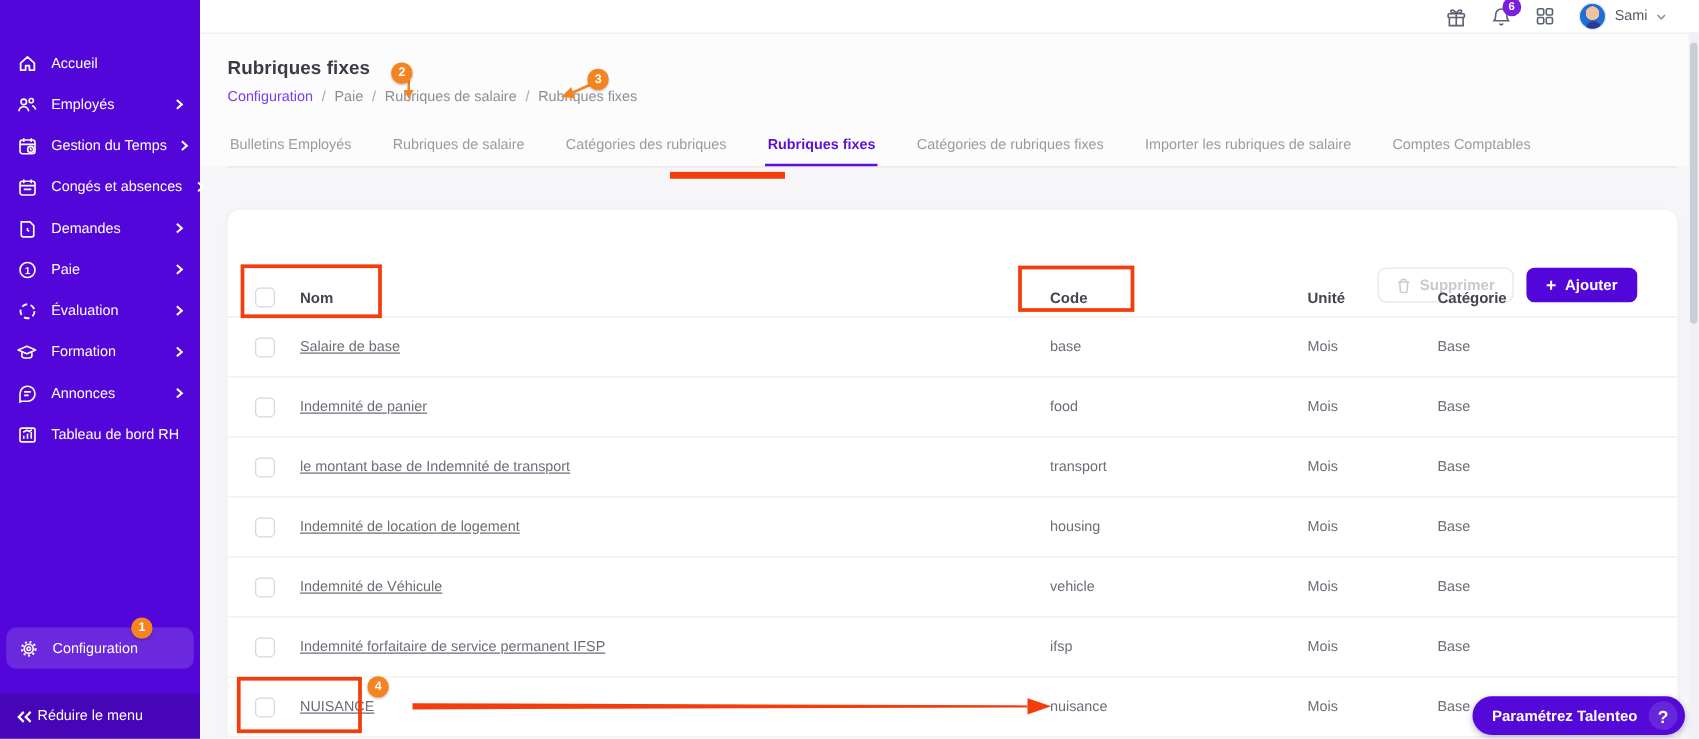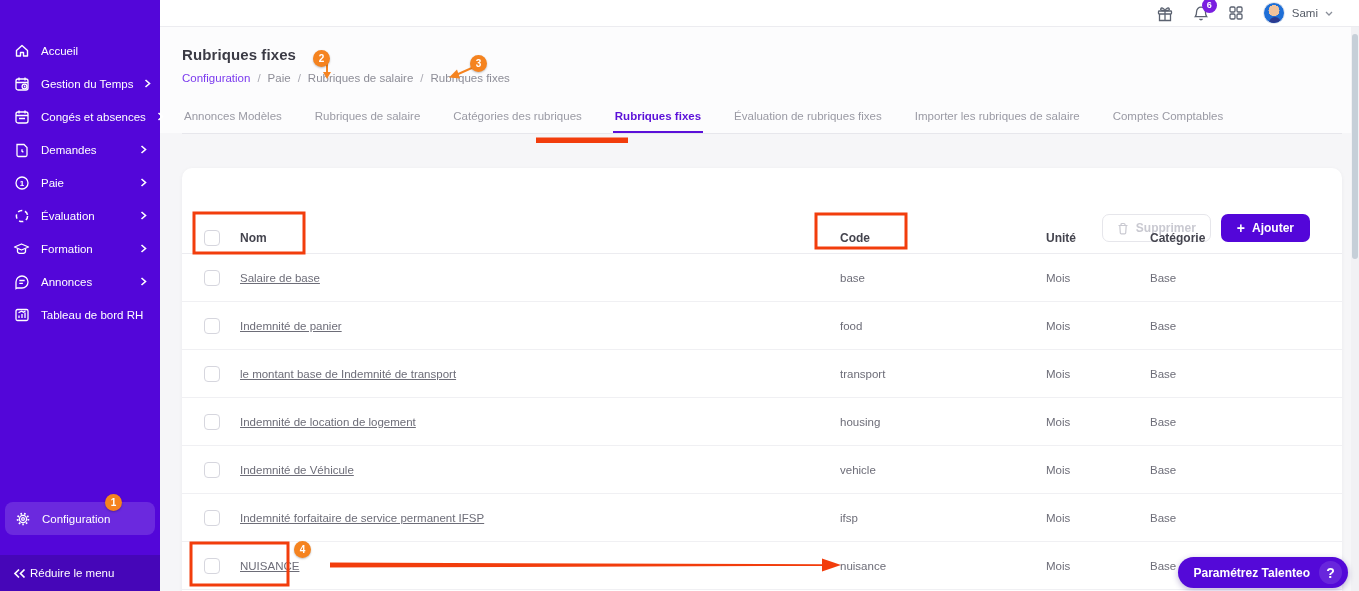"Employés" div.nav-item { html: none -> <div> <span> <svg> <circle></circle> <path></path> <circle></circle> <path></path> </svg> </span> <span>Employés</span> <span> <svg> <path></path> </svg> </span> </div> }
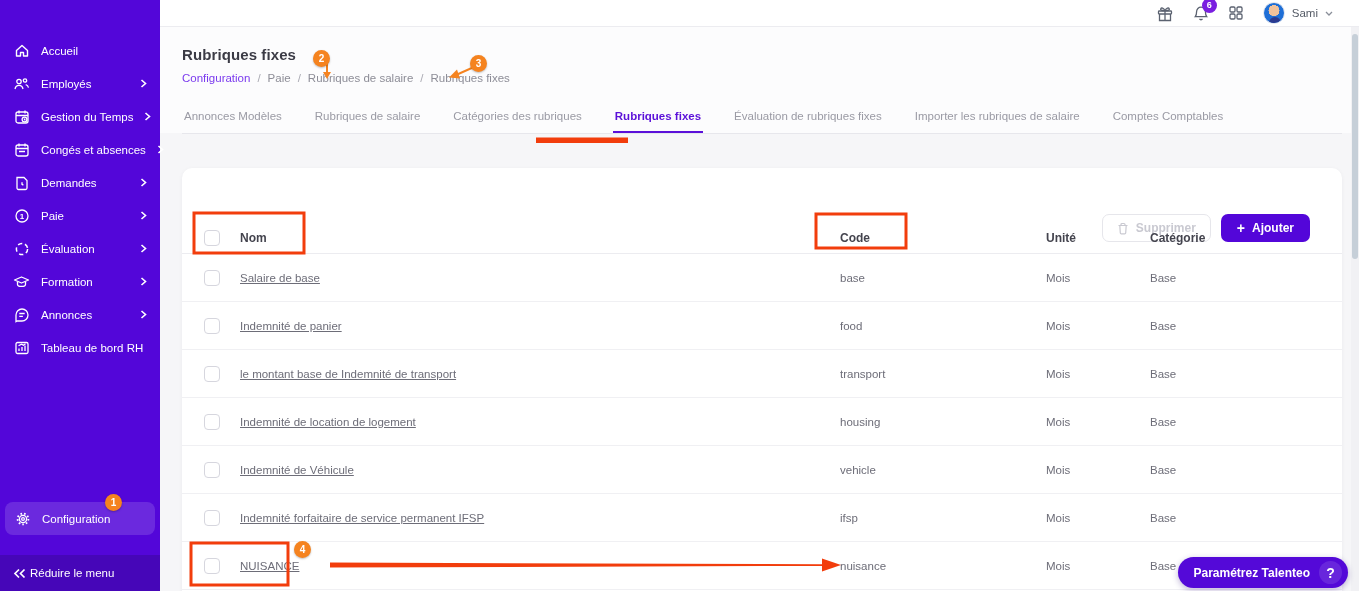"Annonces Modèles" div.tab { text: Annonces Modèles -> Bulletins Employés }
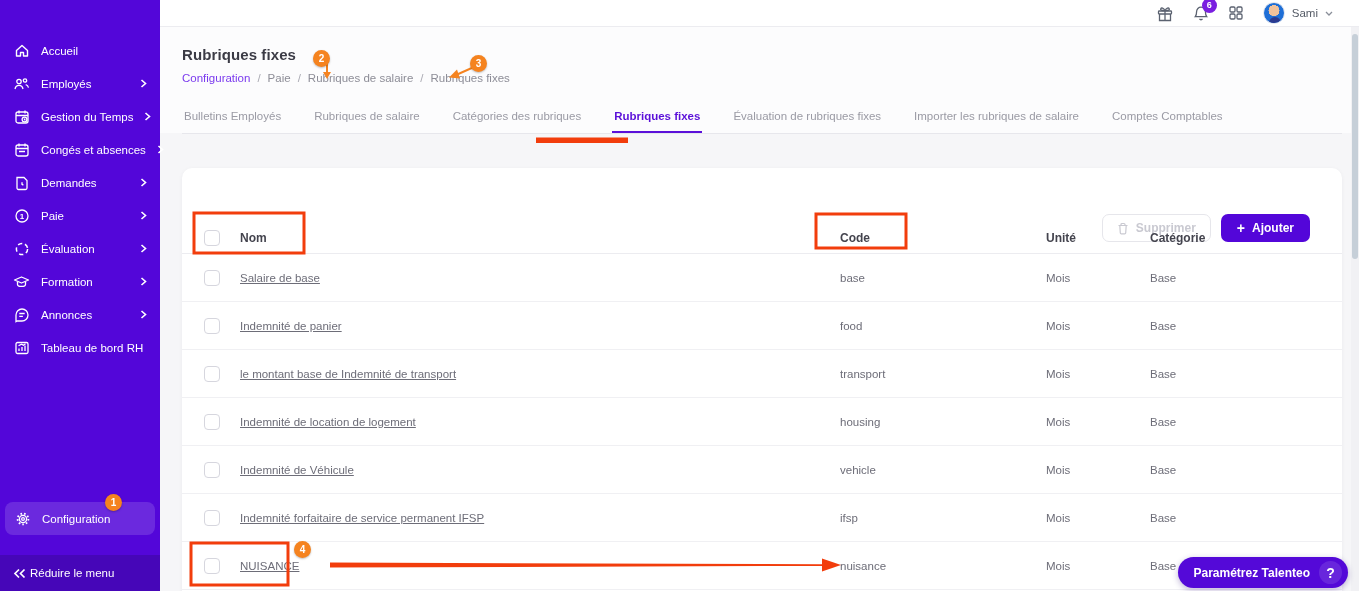"Évaluation de rubriques fixes" div.tab { text: Évaluation -> Catégories }
